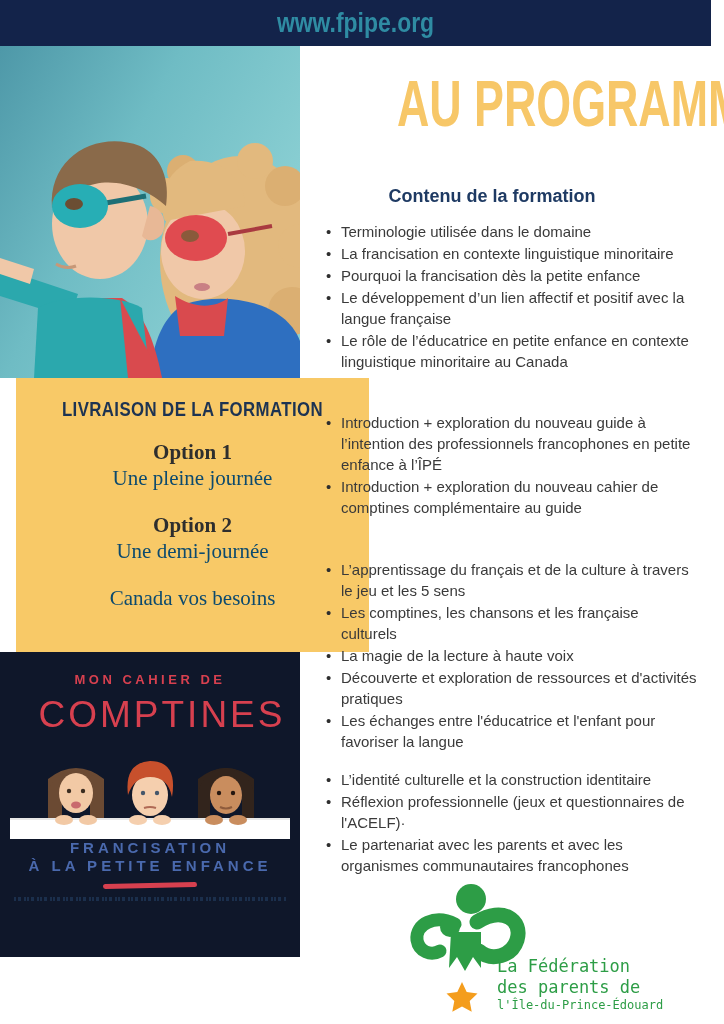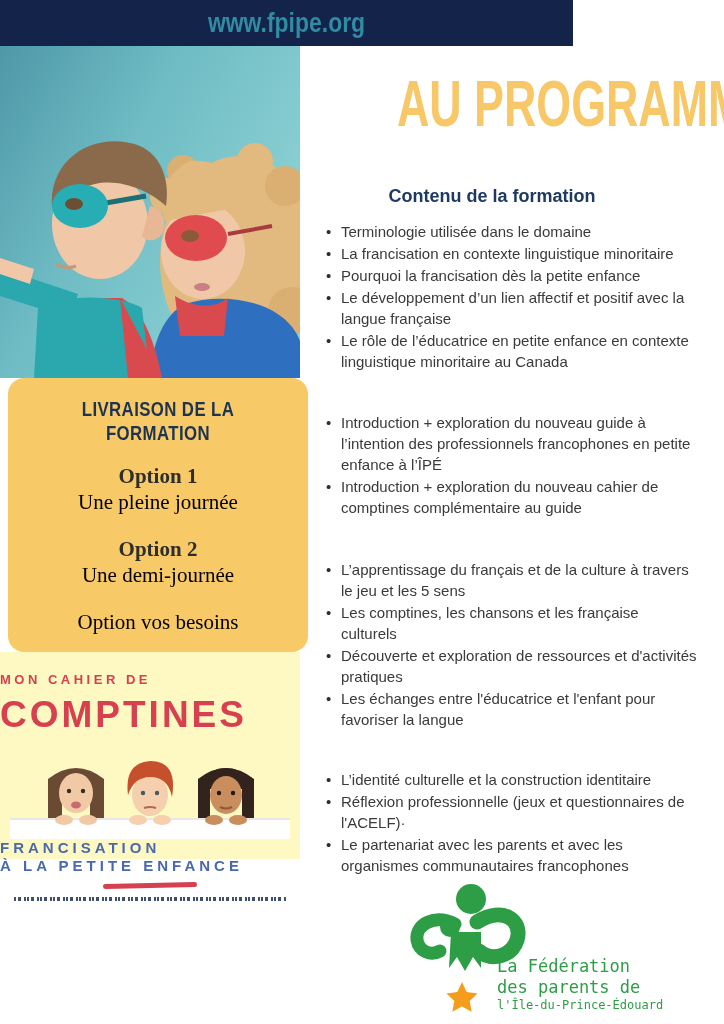"www.fpipe.org" .header-bar { width: 573px -> 711px }
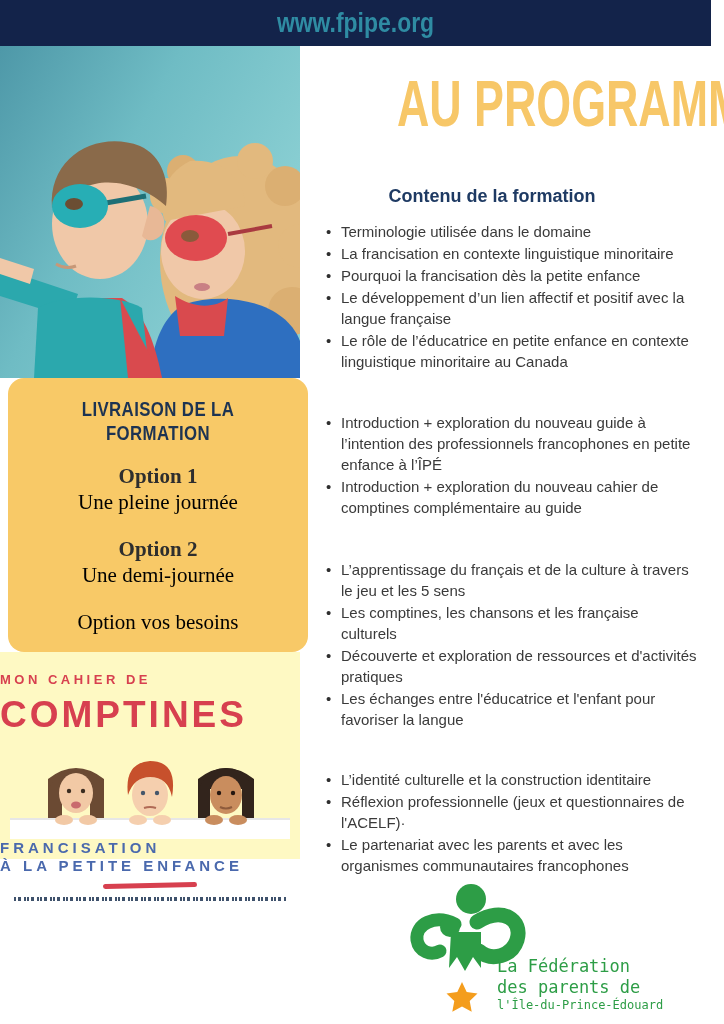"LIVRAISON DE LA FORMATION" .delivery { border-radius: 16px -> none; left: 8px -> 16px; width: 300px -> 353px }
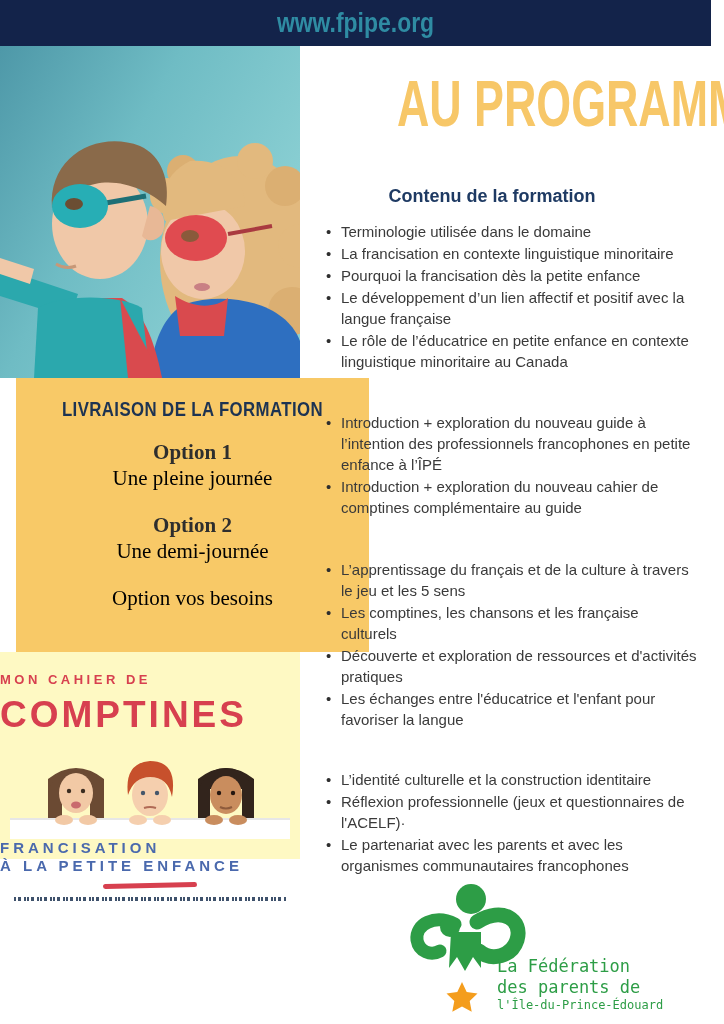"Une pleine journée" .option-desc { color: #000000 -> #0c4a6e }
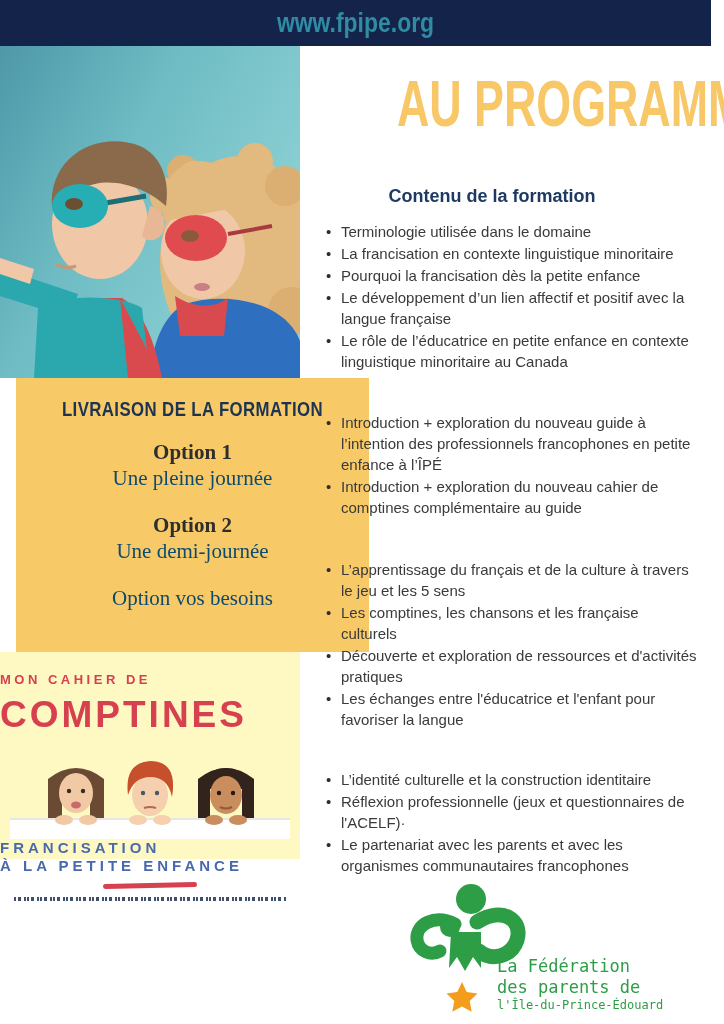"Option vos besoins" div.option-desc { text: Option -> Canada }
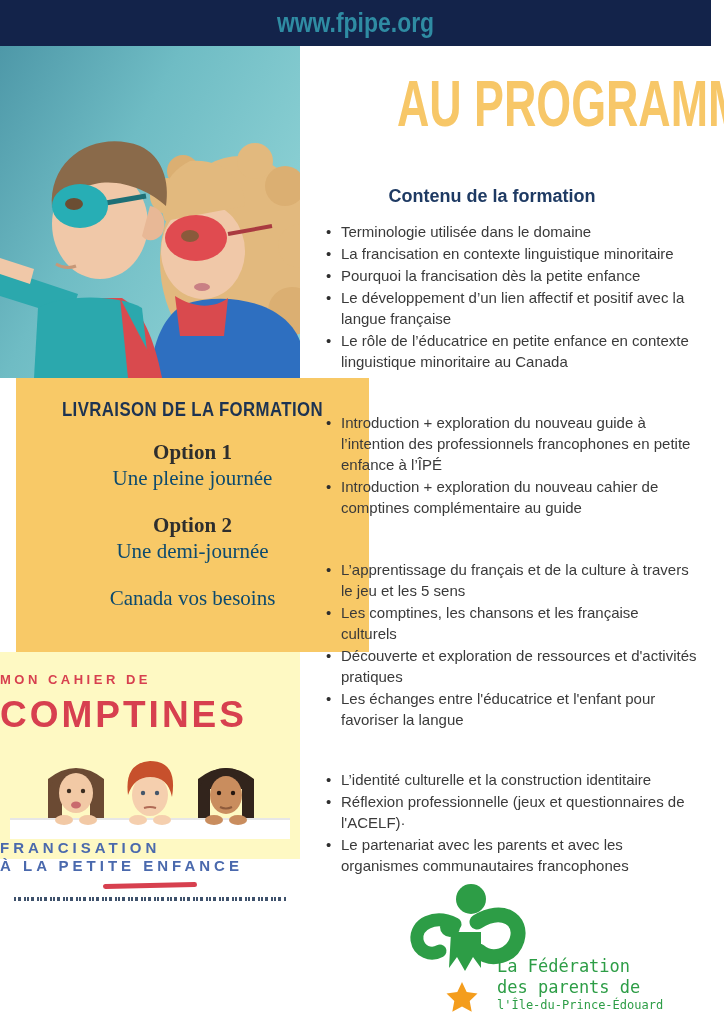"La magie de la lecture" li { html: none -> <li>La magie de la lecture à haute voix</li> }
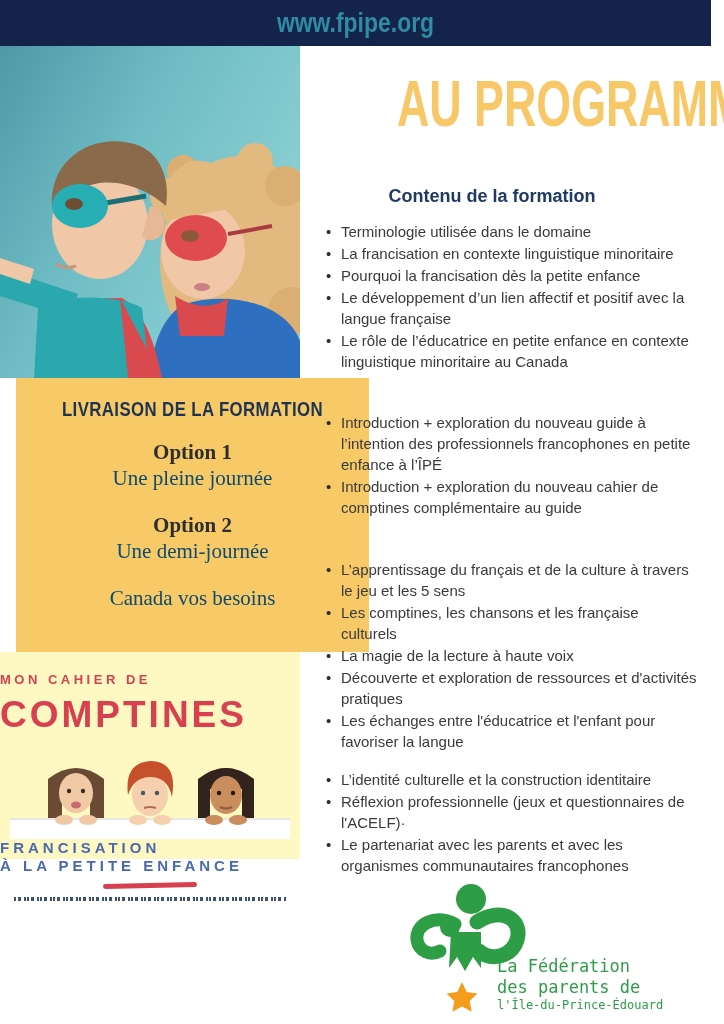"MON CAHIER DE" .book { background: #fef9c3 -> #0f172a; height: 207px -> 305px; text-align: left -> center }
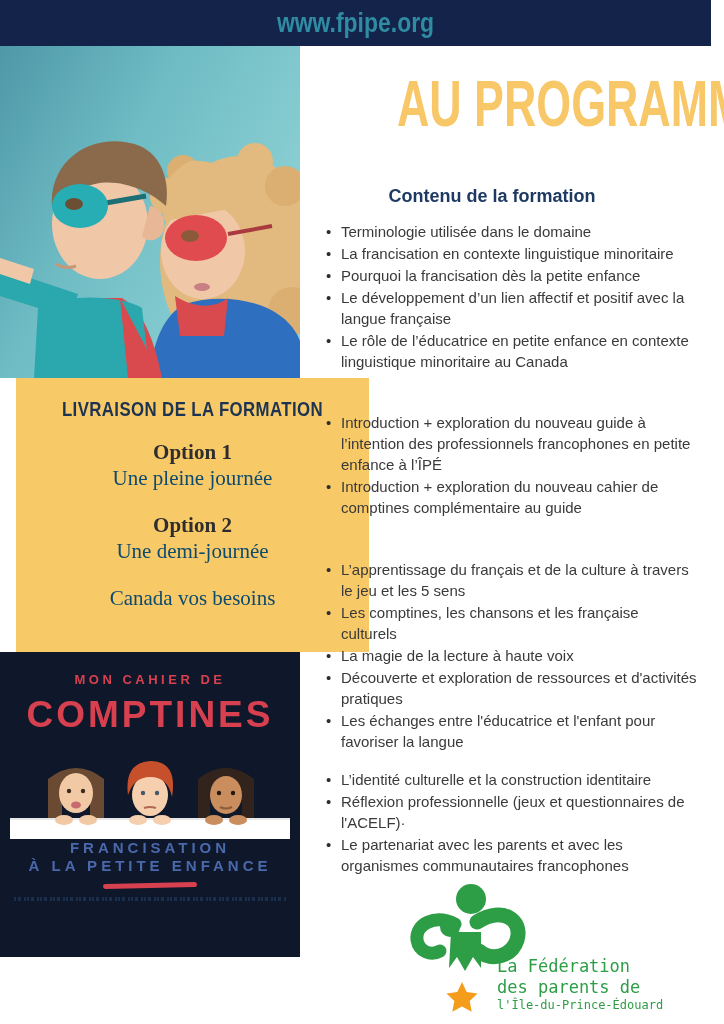"COMPTINES" .book-title { font-weight: 700 -> 400; left: 0 -> 12px }
